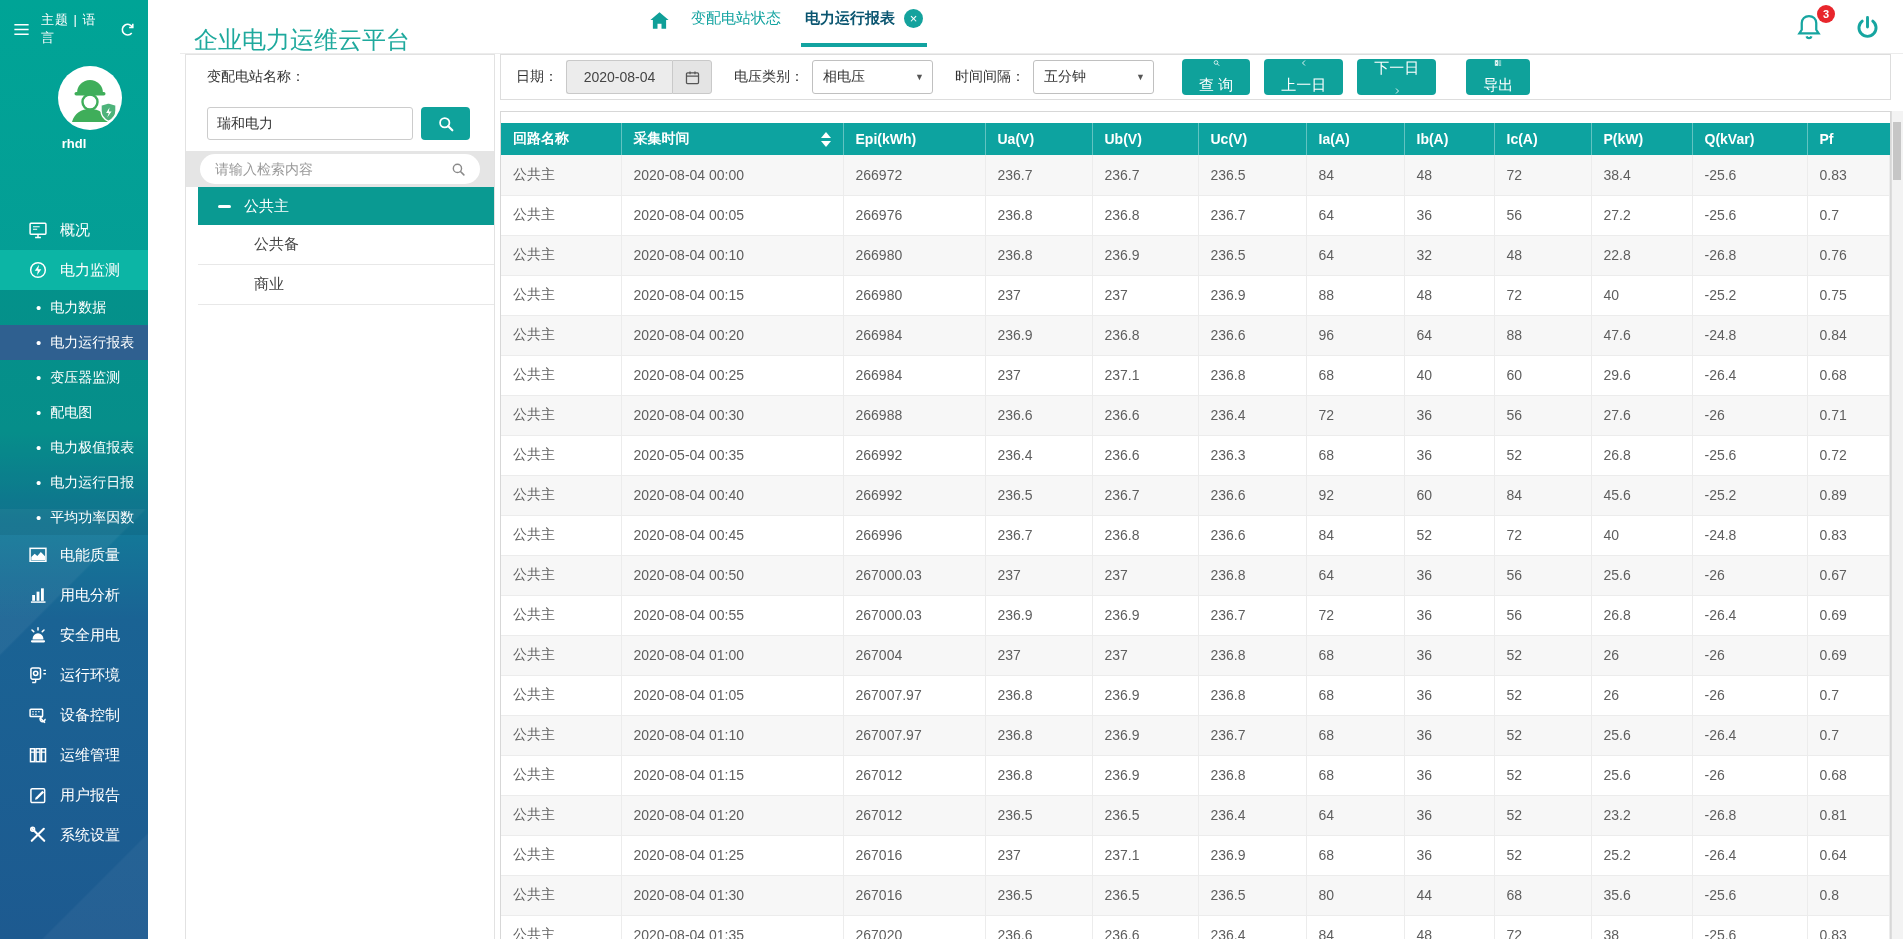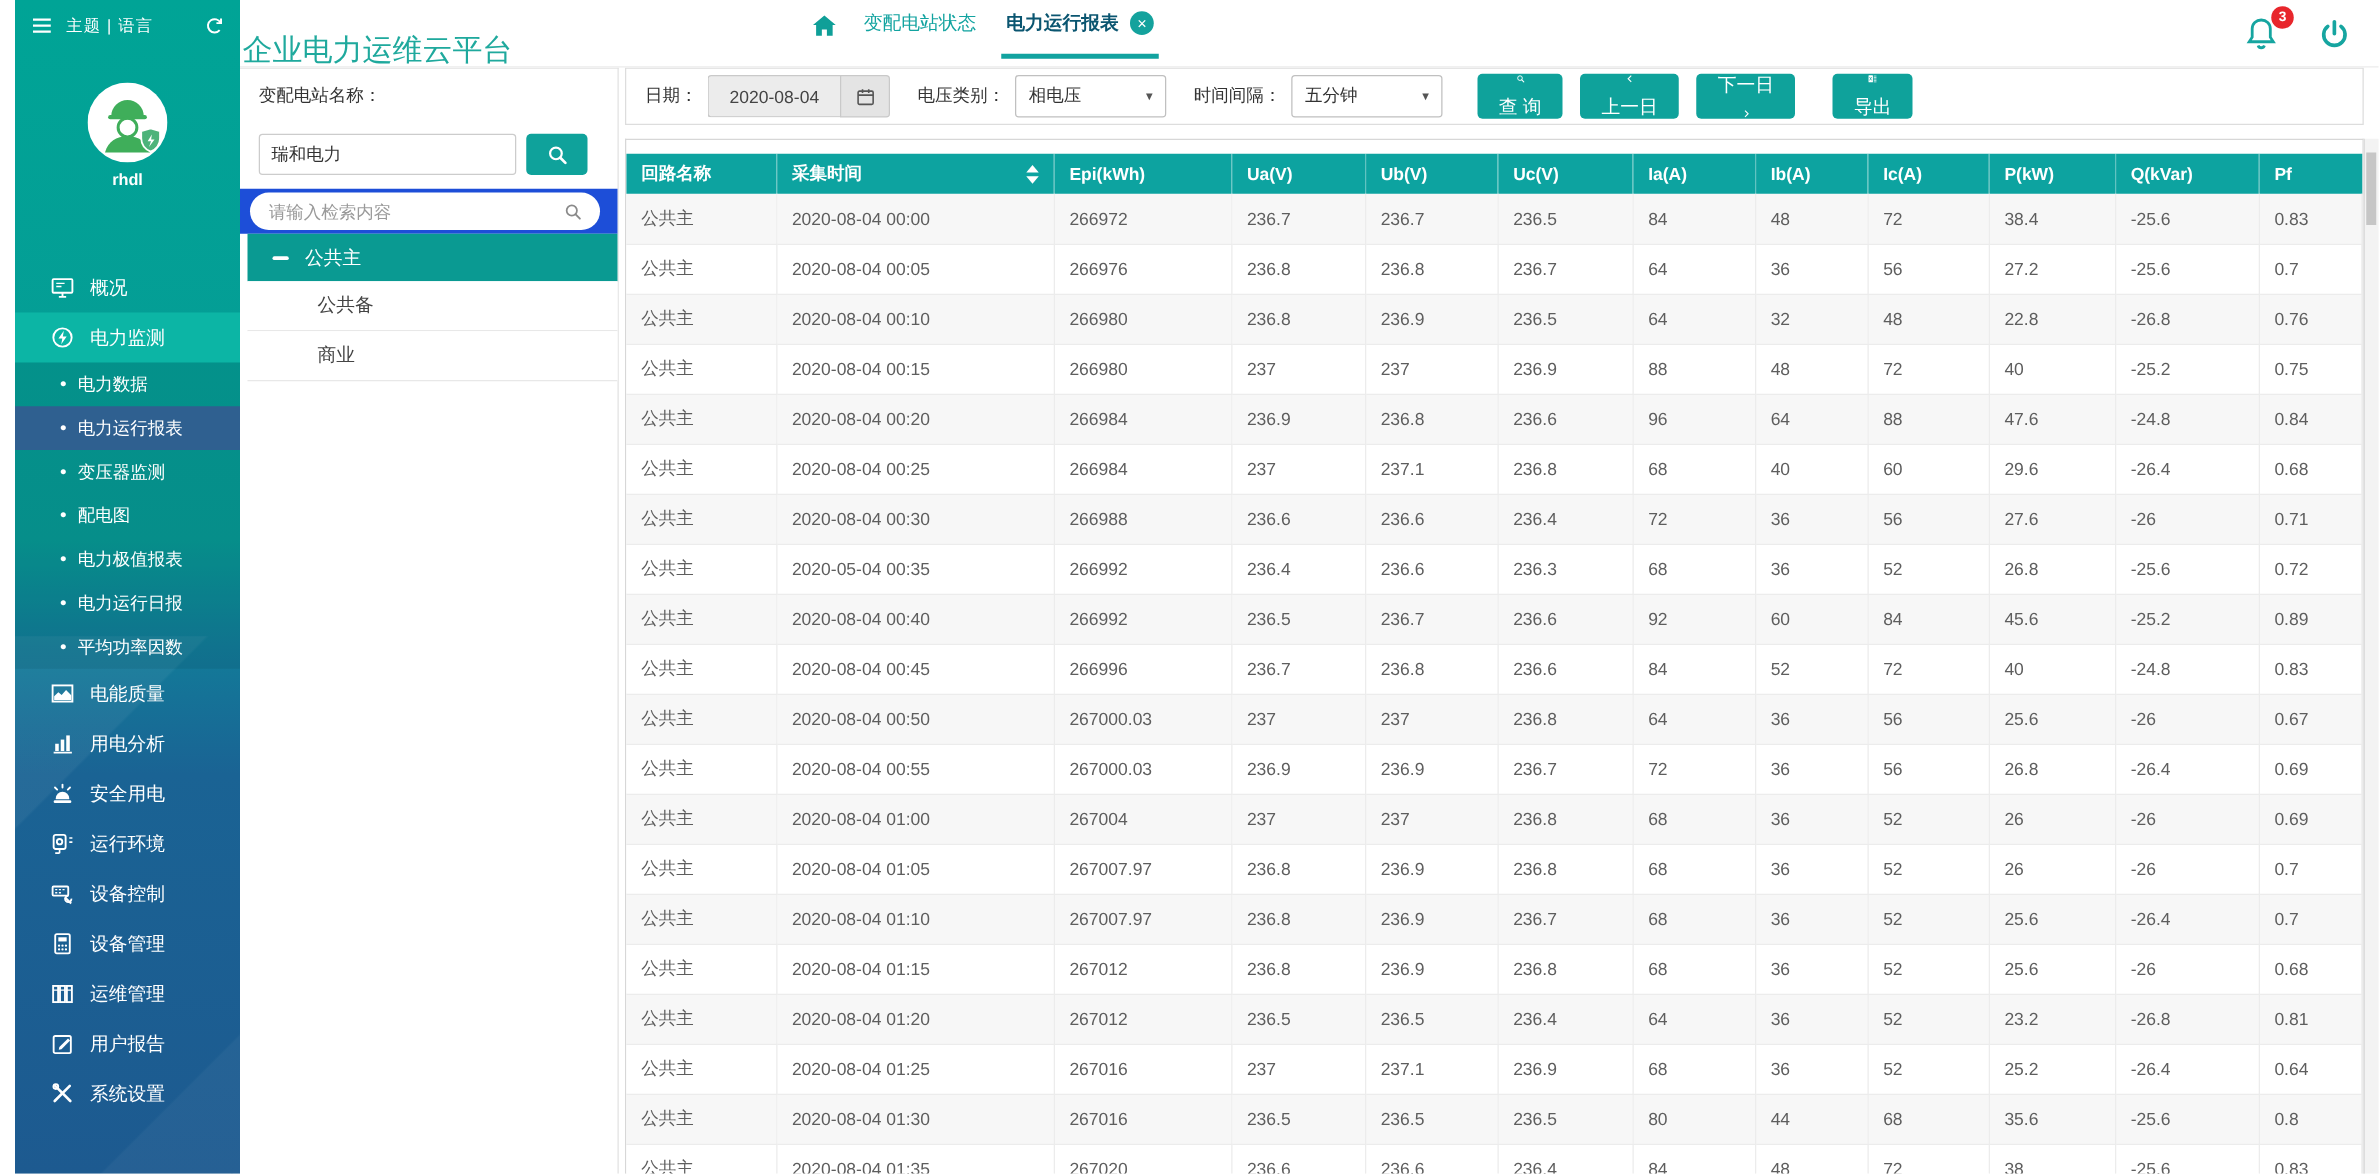"主题 | 语言" .sidebar { left: 12px -> 0; width: 180px -> 148px }
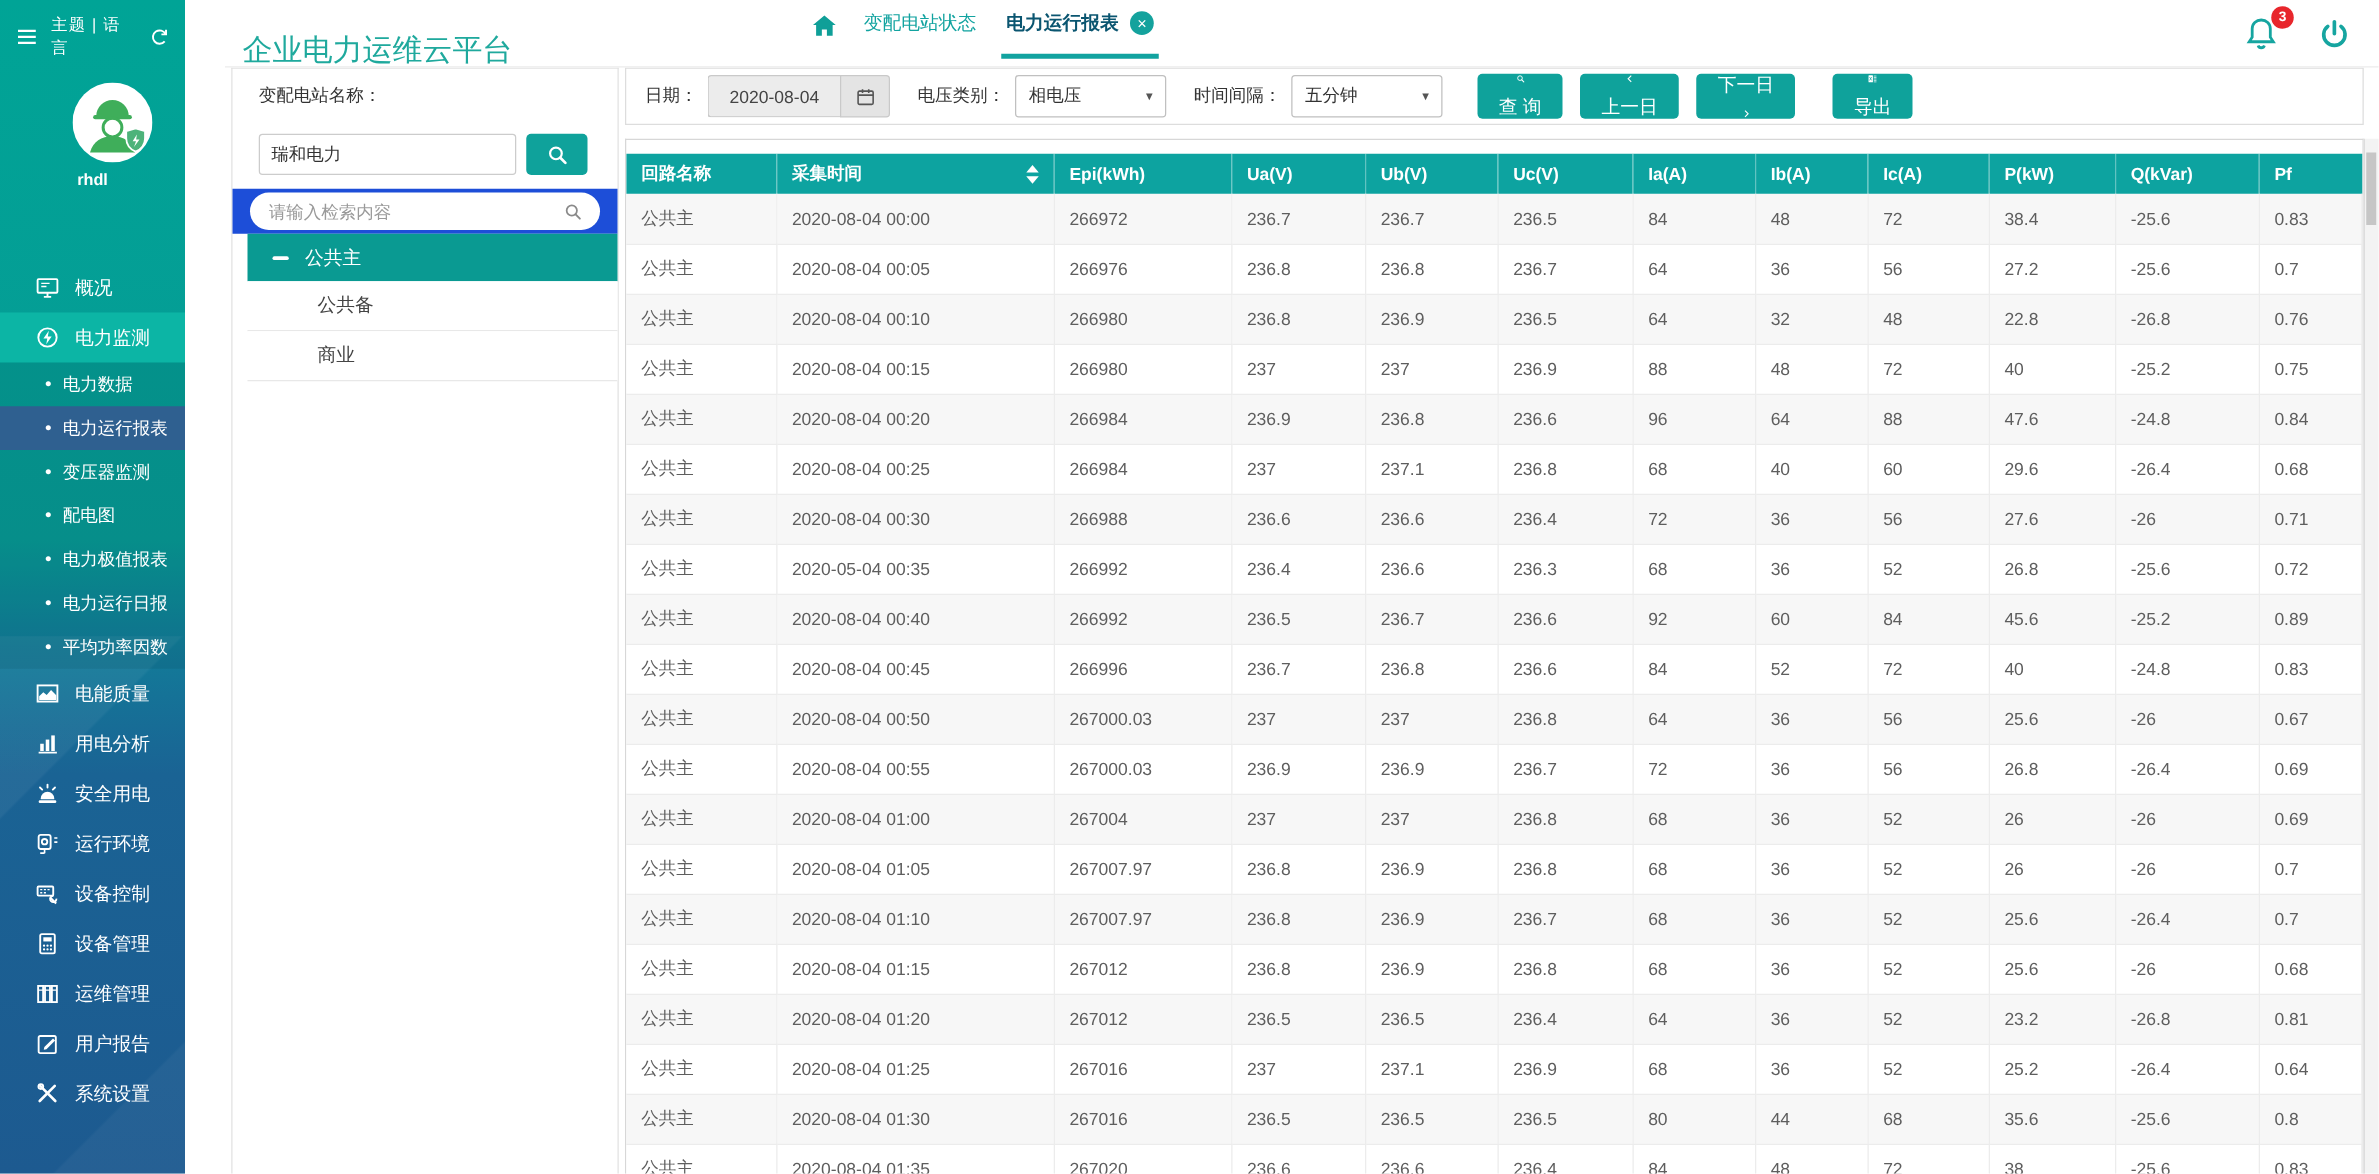"请输入检索内容" .sp-searchbar { background: #1d4ed8 -> #e5e5e5 }
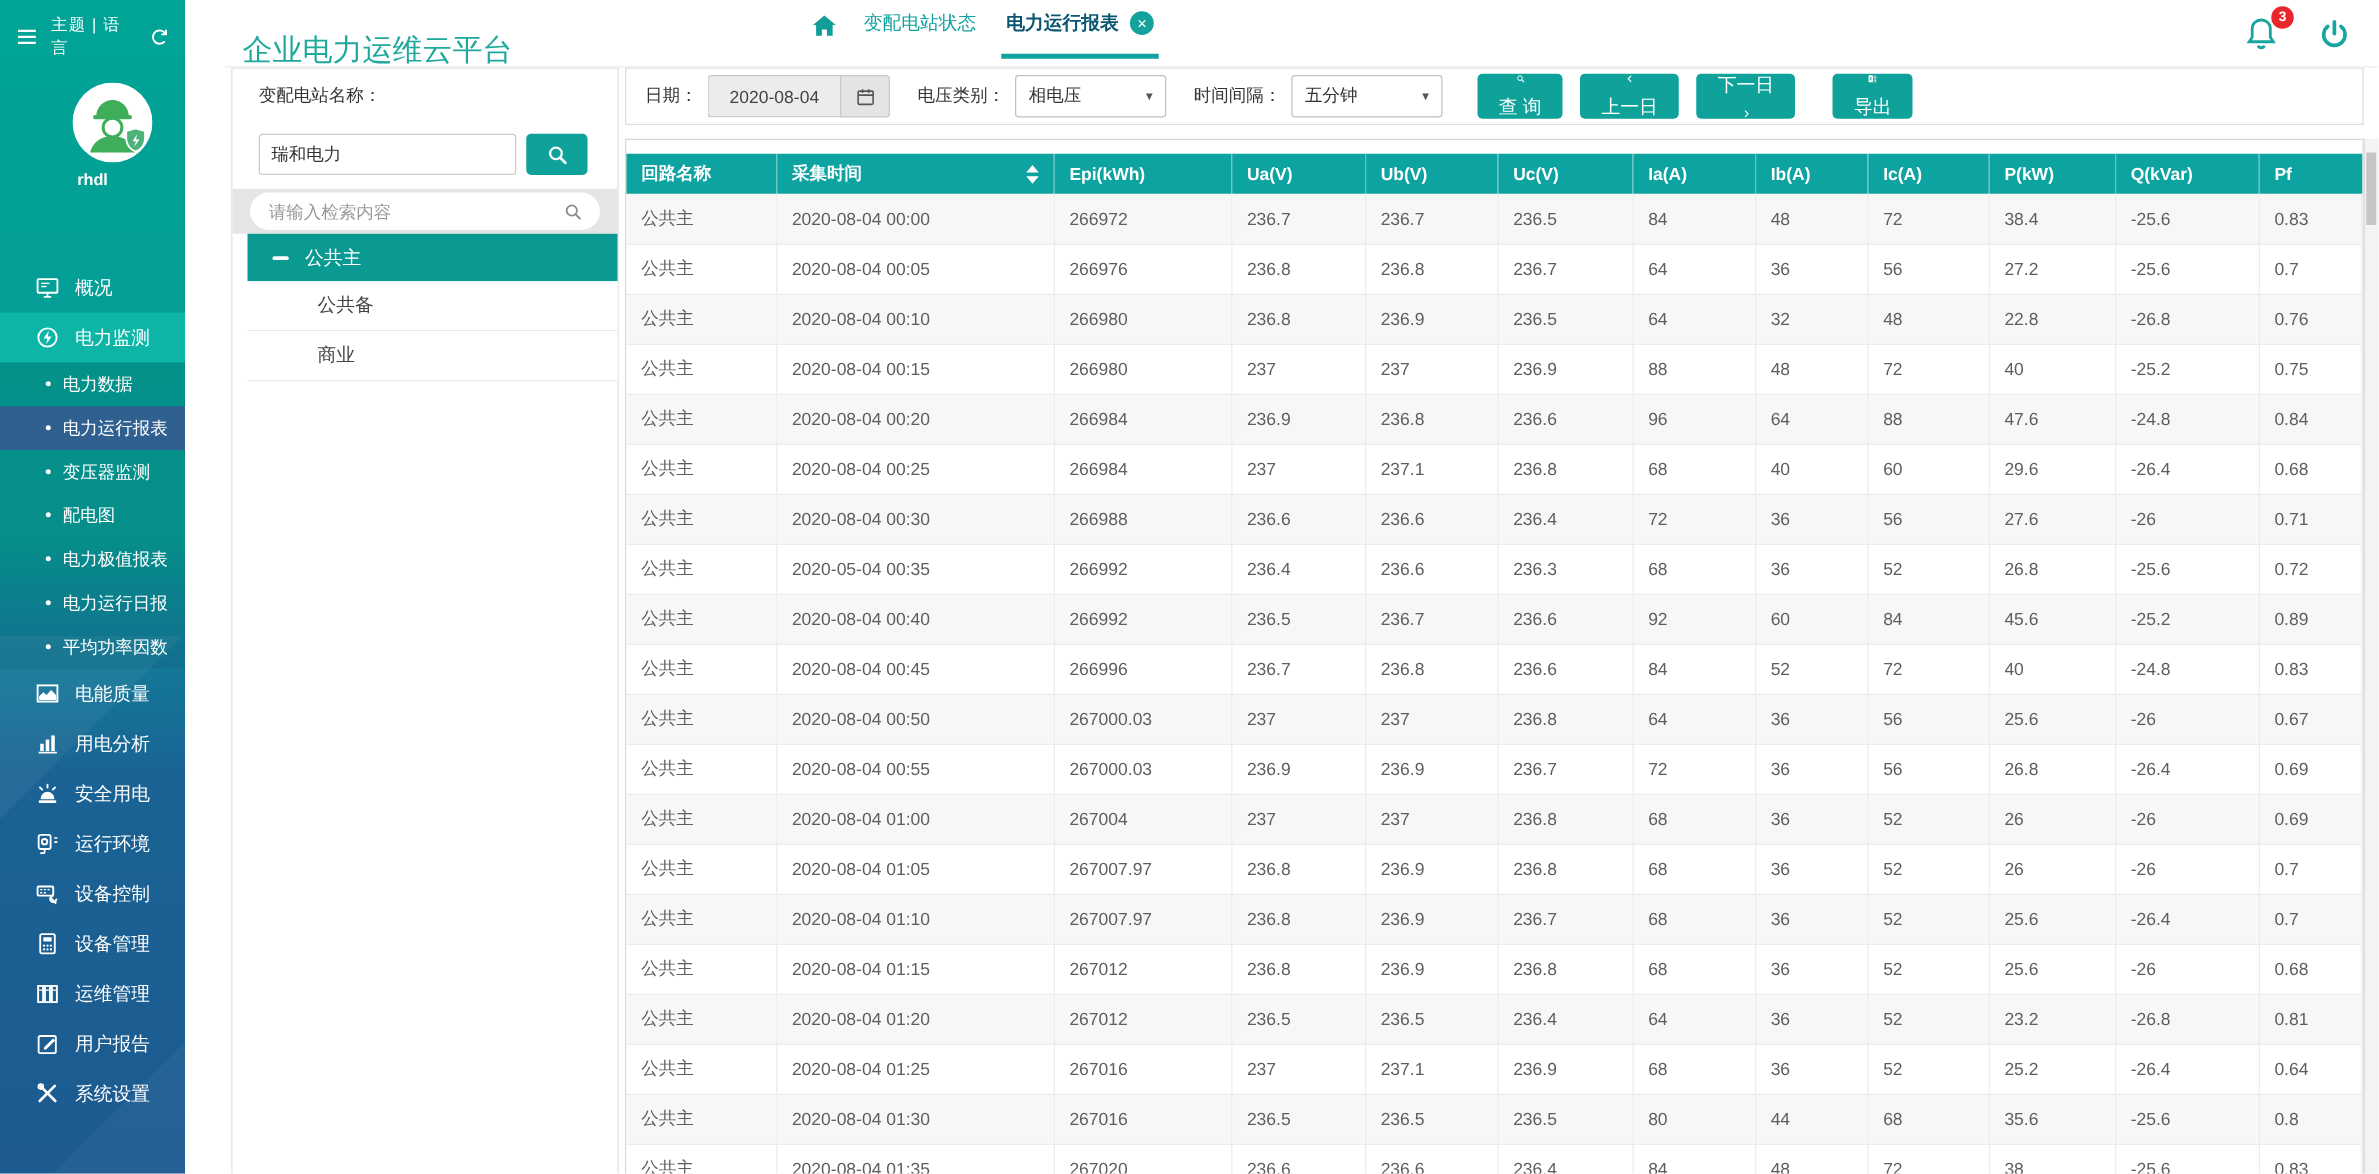"设备管理" div.mi { html: <div> <span> <svg> <rect></rect> <rect></rect> <circle></circle> <circle></circle> <circle></circle> <circle></circle> <circle></circle> <circle></circle> </svg> </span> <span>设备管理</span> </div> -> none }
